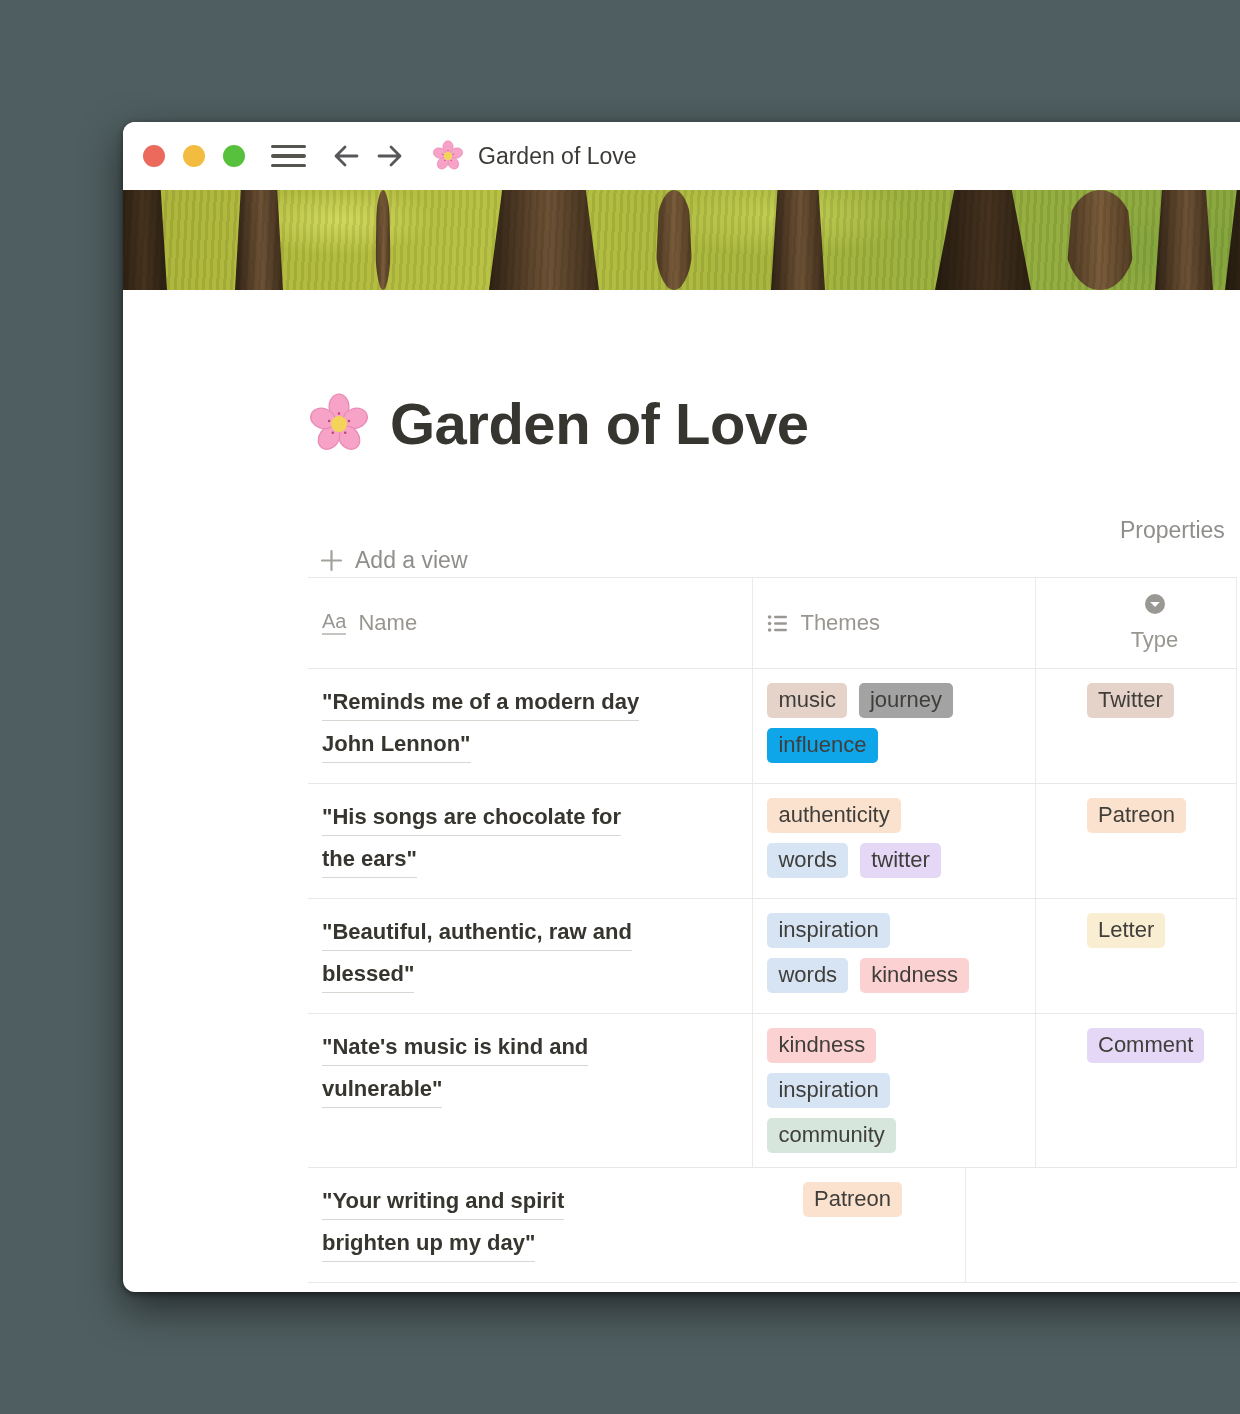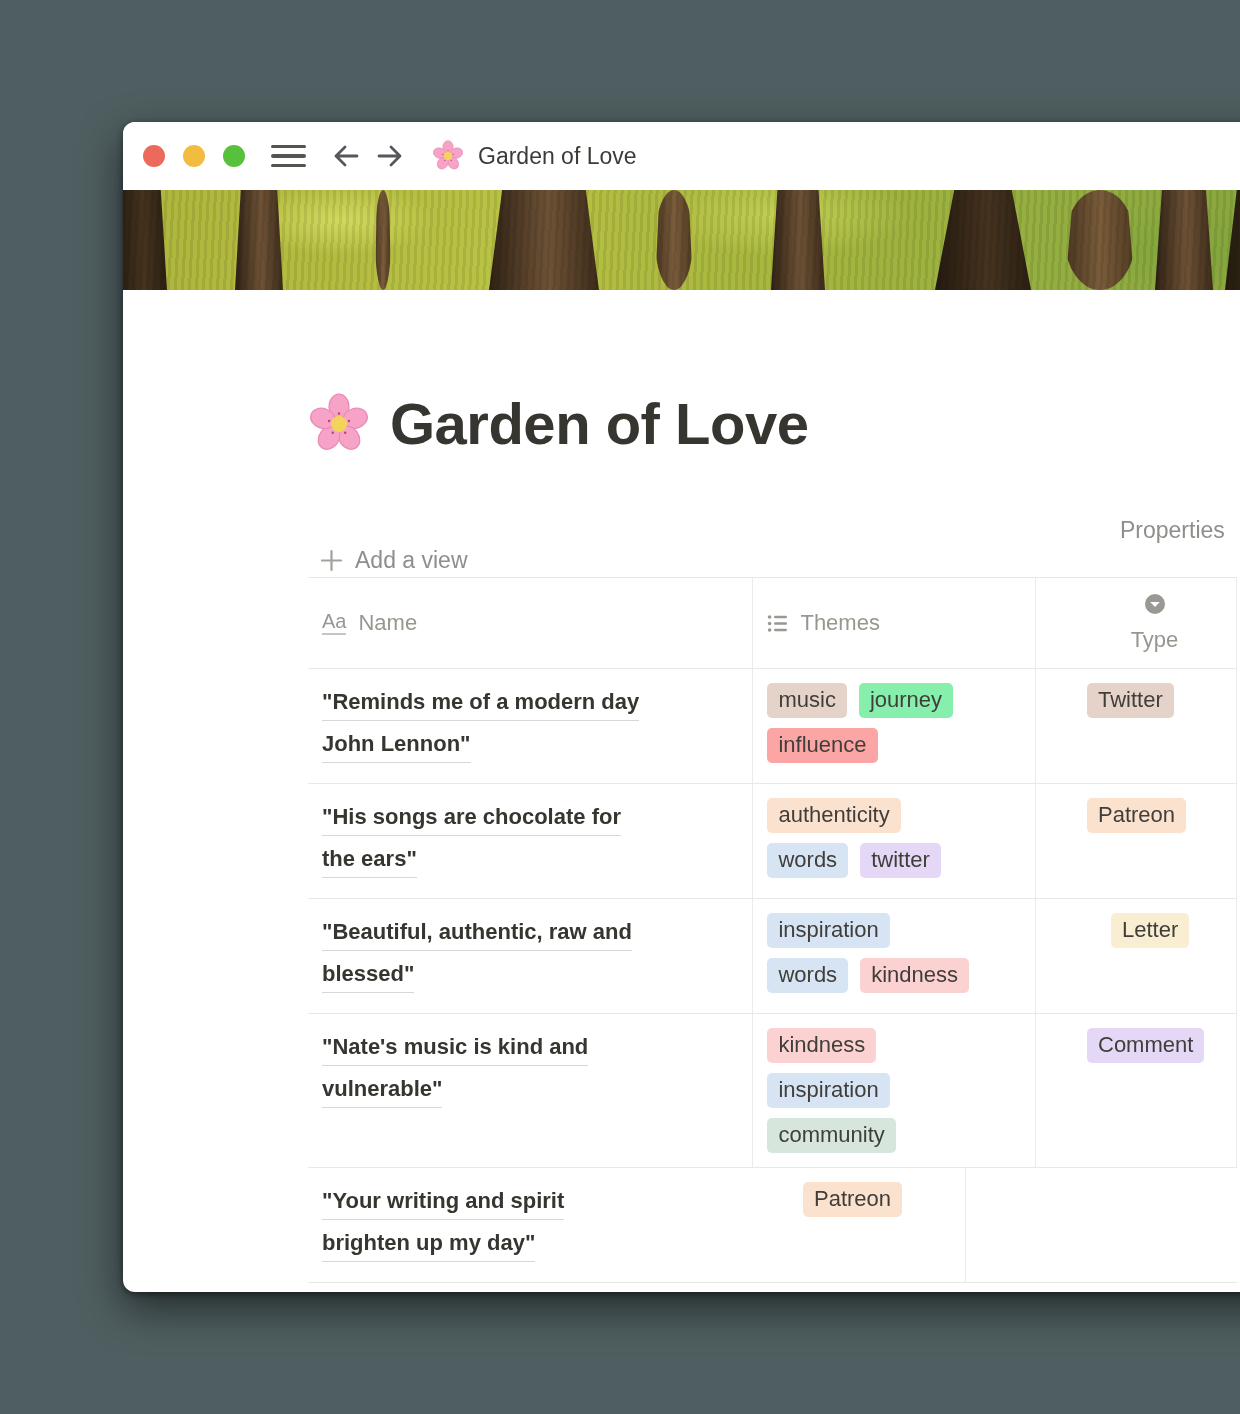"journey" span.pill { background: #86efac -> #a3a3a3 }
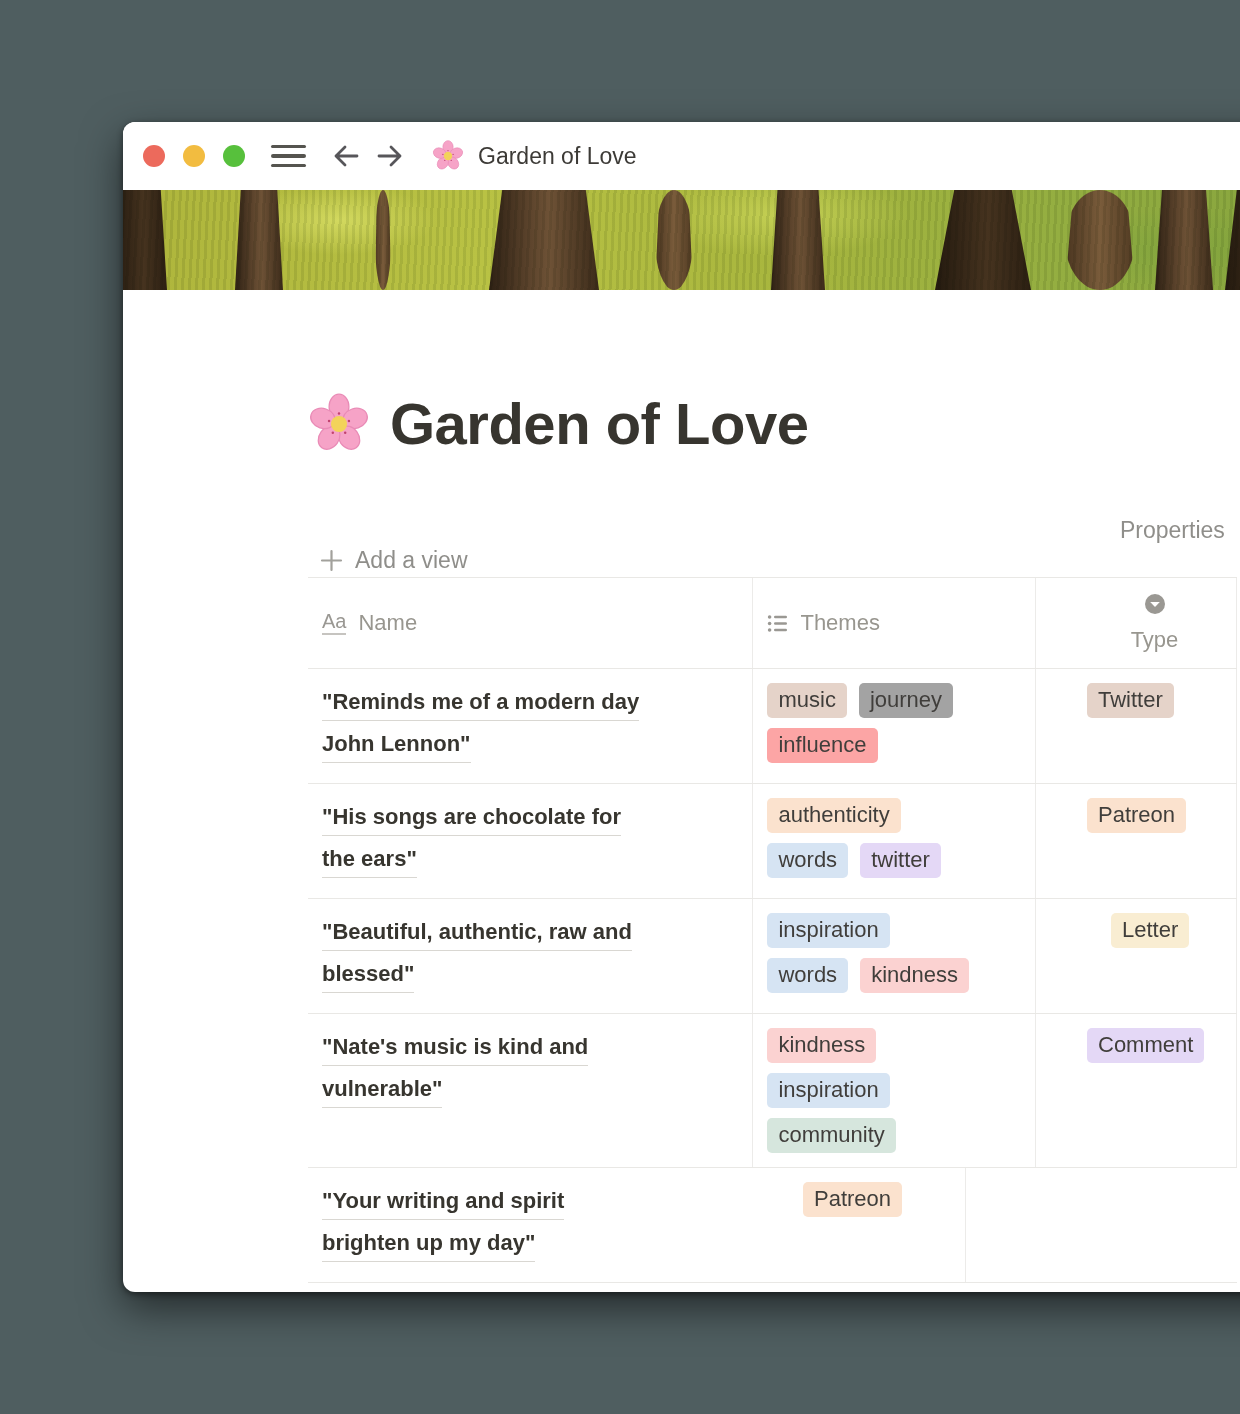"influence" span.pill { background: #fca5a5 -> #0ea5e9 }
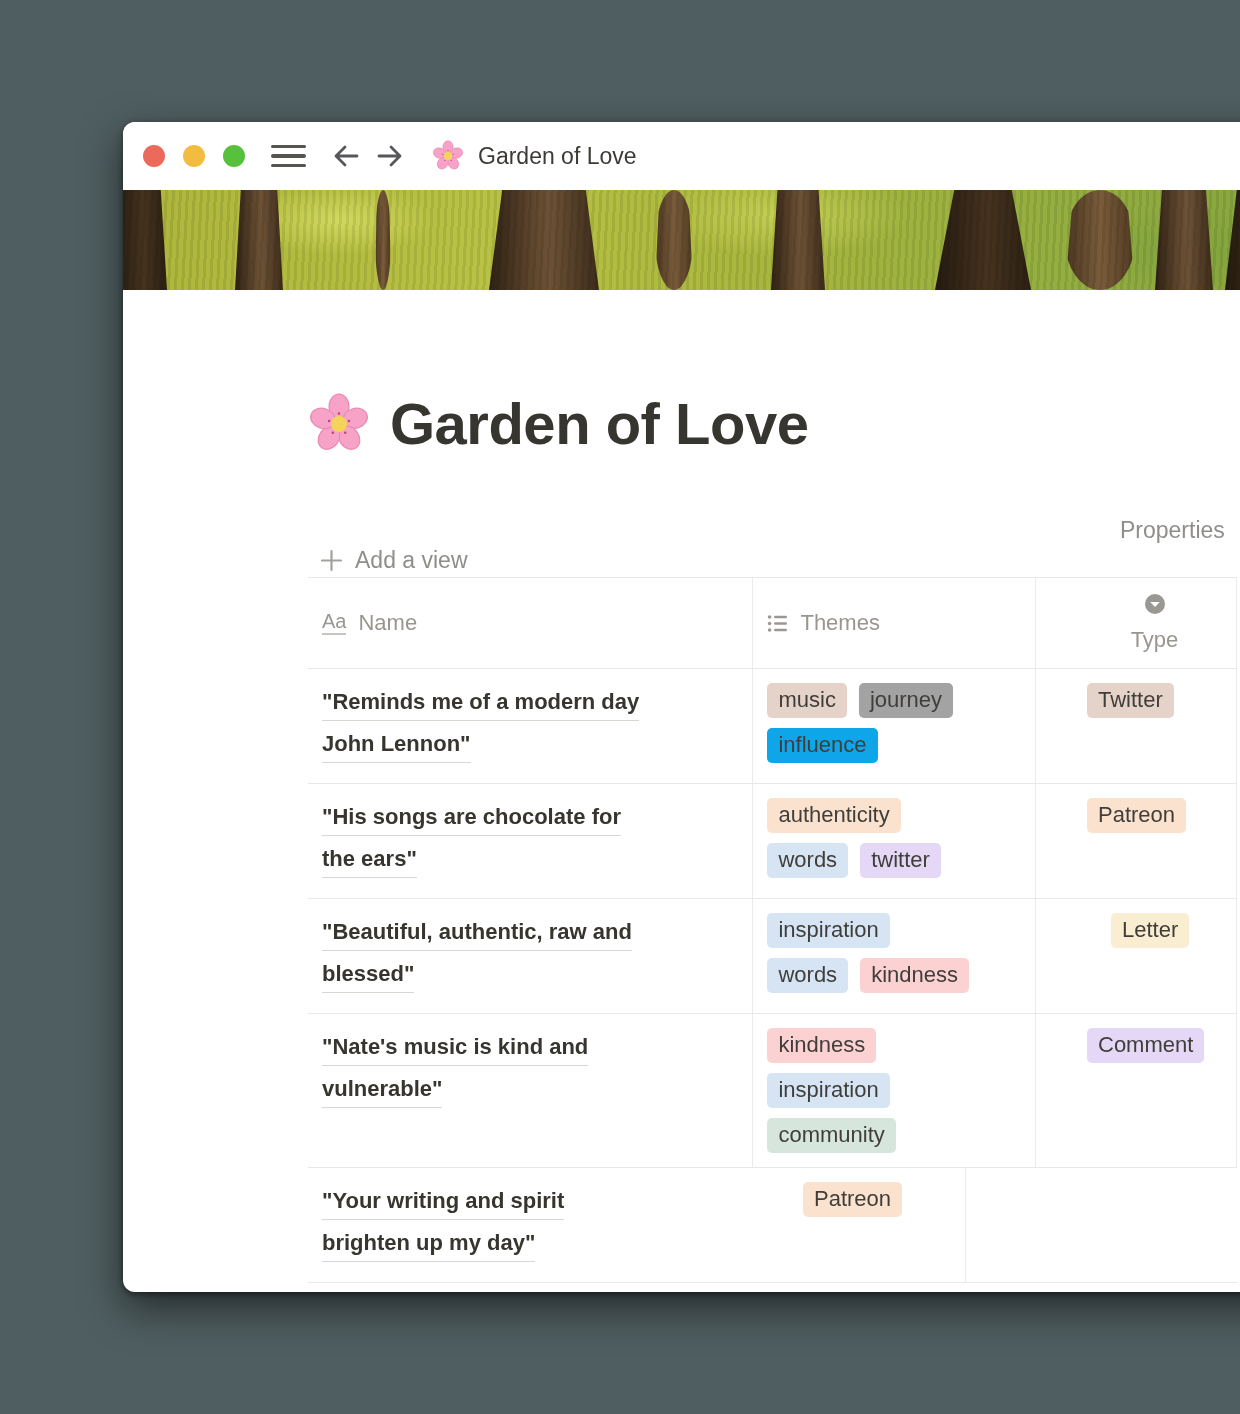"Letter" span.pill { margin-left: 24px -> none }
